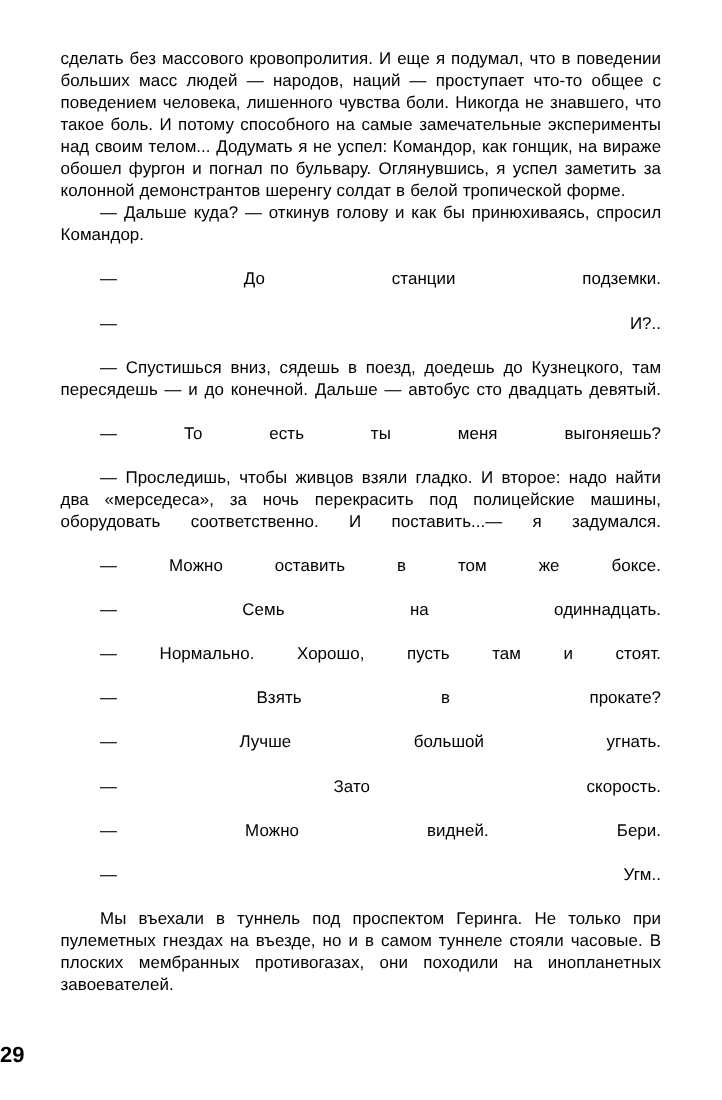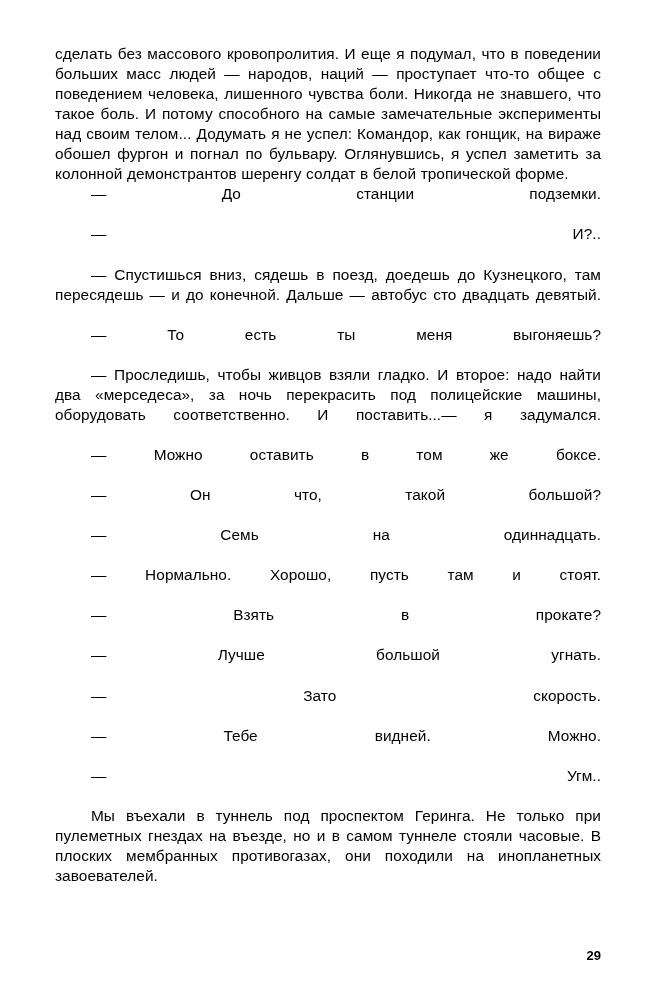"— Дальше куда? — откинув" p.para { html: none -> <p>— Дальше куда? — откинув голову и как бы принюхиваясь, спросил Командор.</p> }
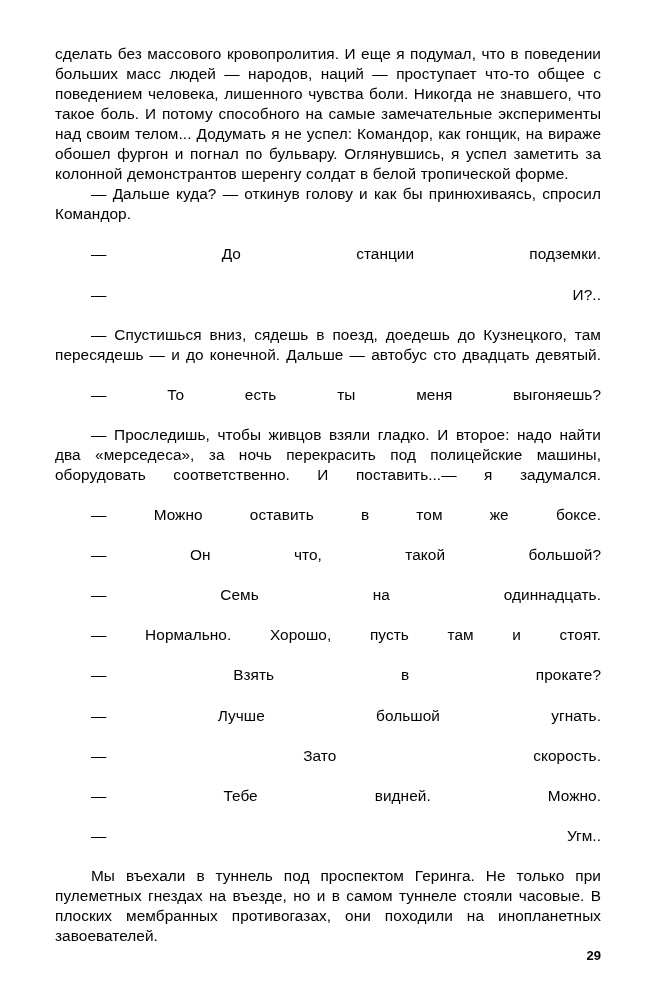"— Он что, такой большой?" p.para { html: <p>— Он что, такой большой?</p> -> none }
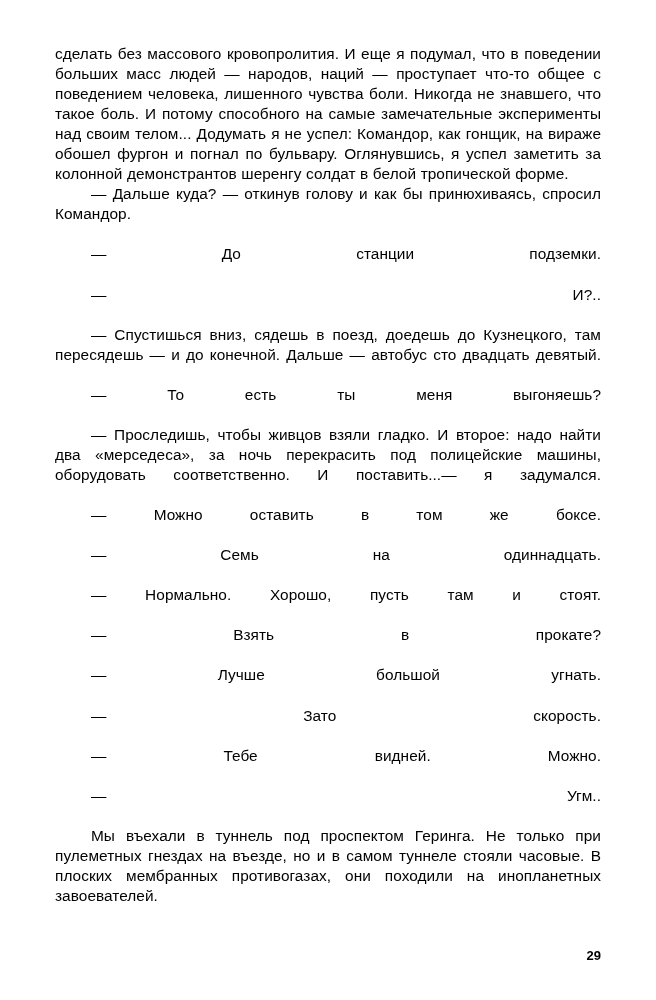"— Тебе видней. Можно." p.para { text: Тебе видней. Можно -> Можно видней. Бери }
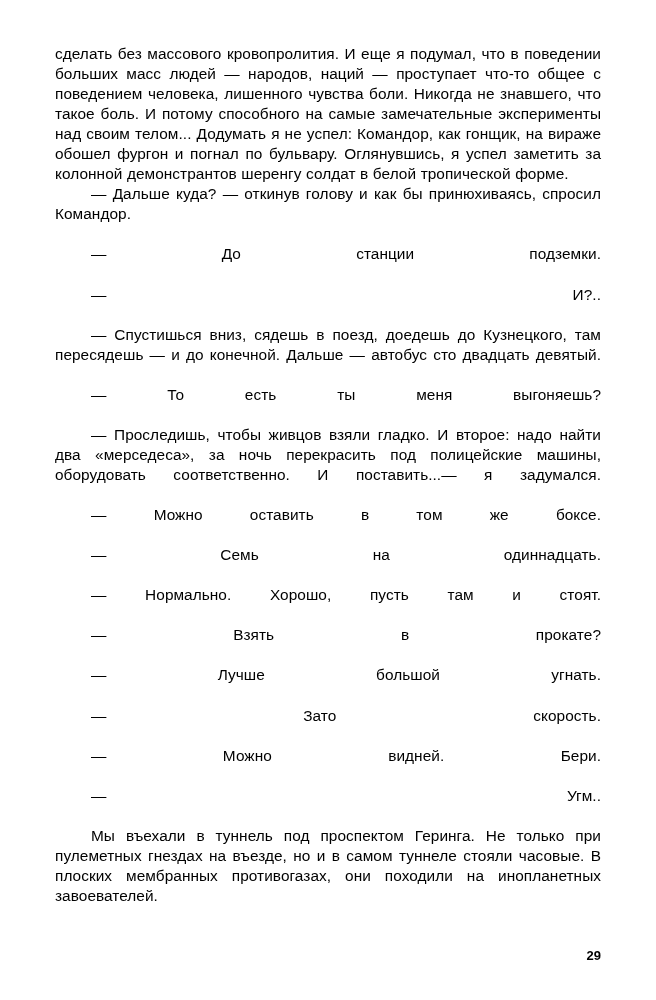"29" #page-number { font-size: 13px -> 20px; text-align: right -> left }
